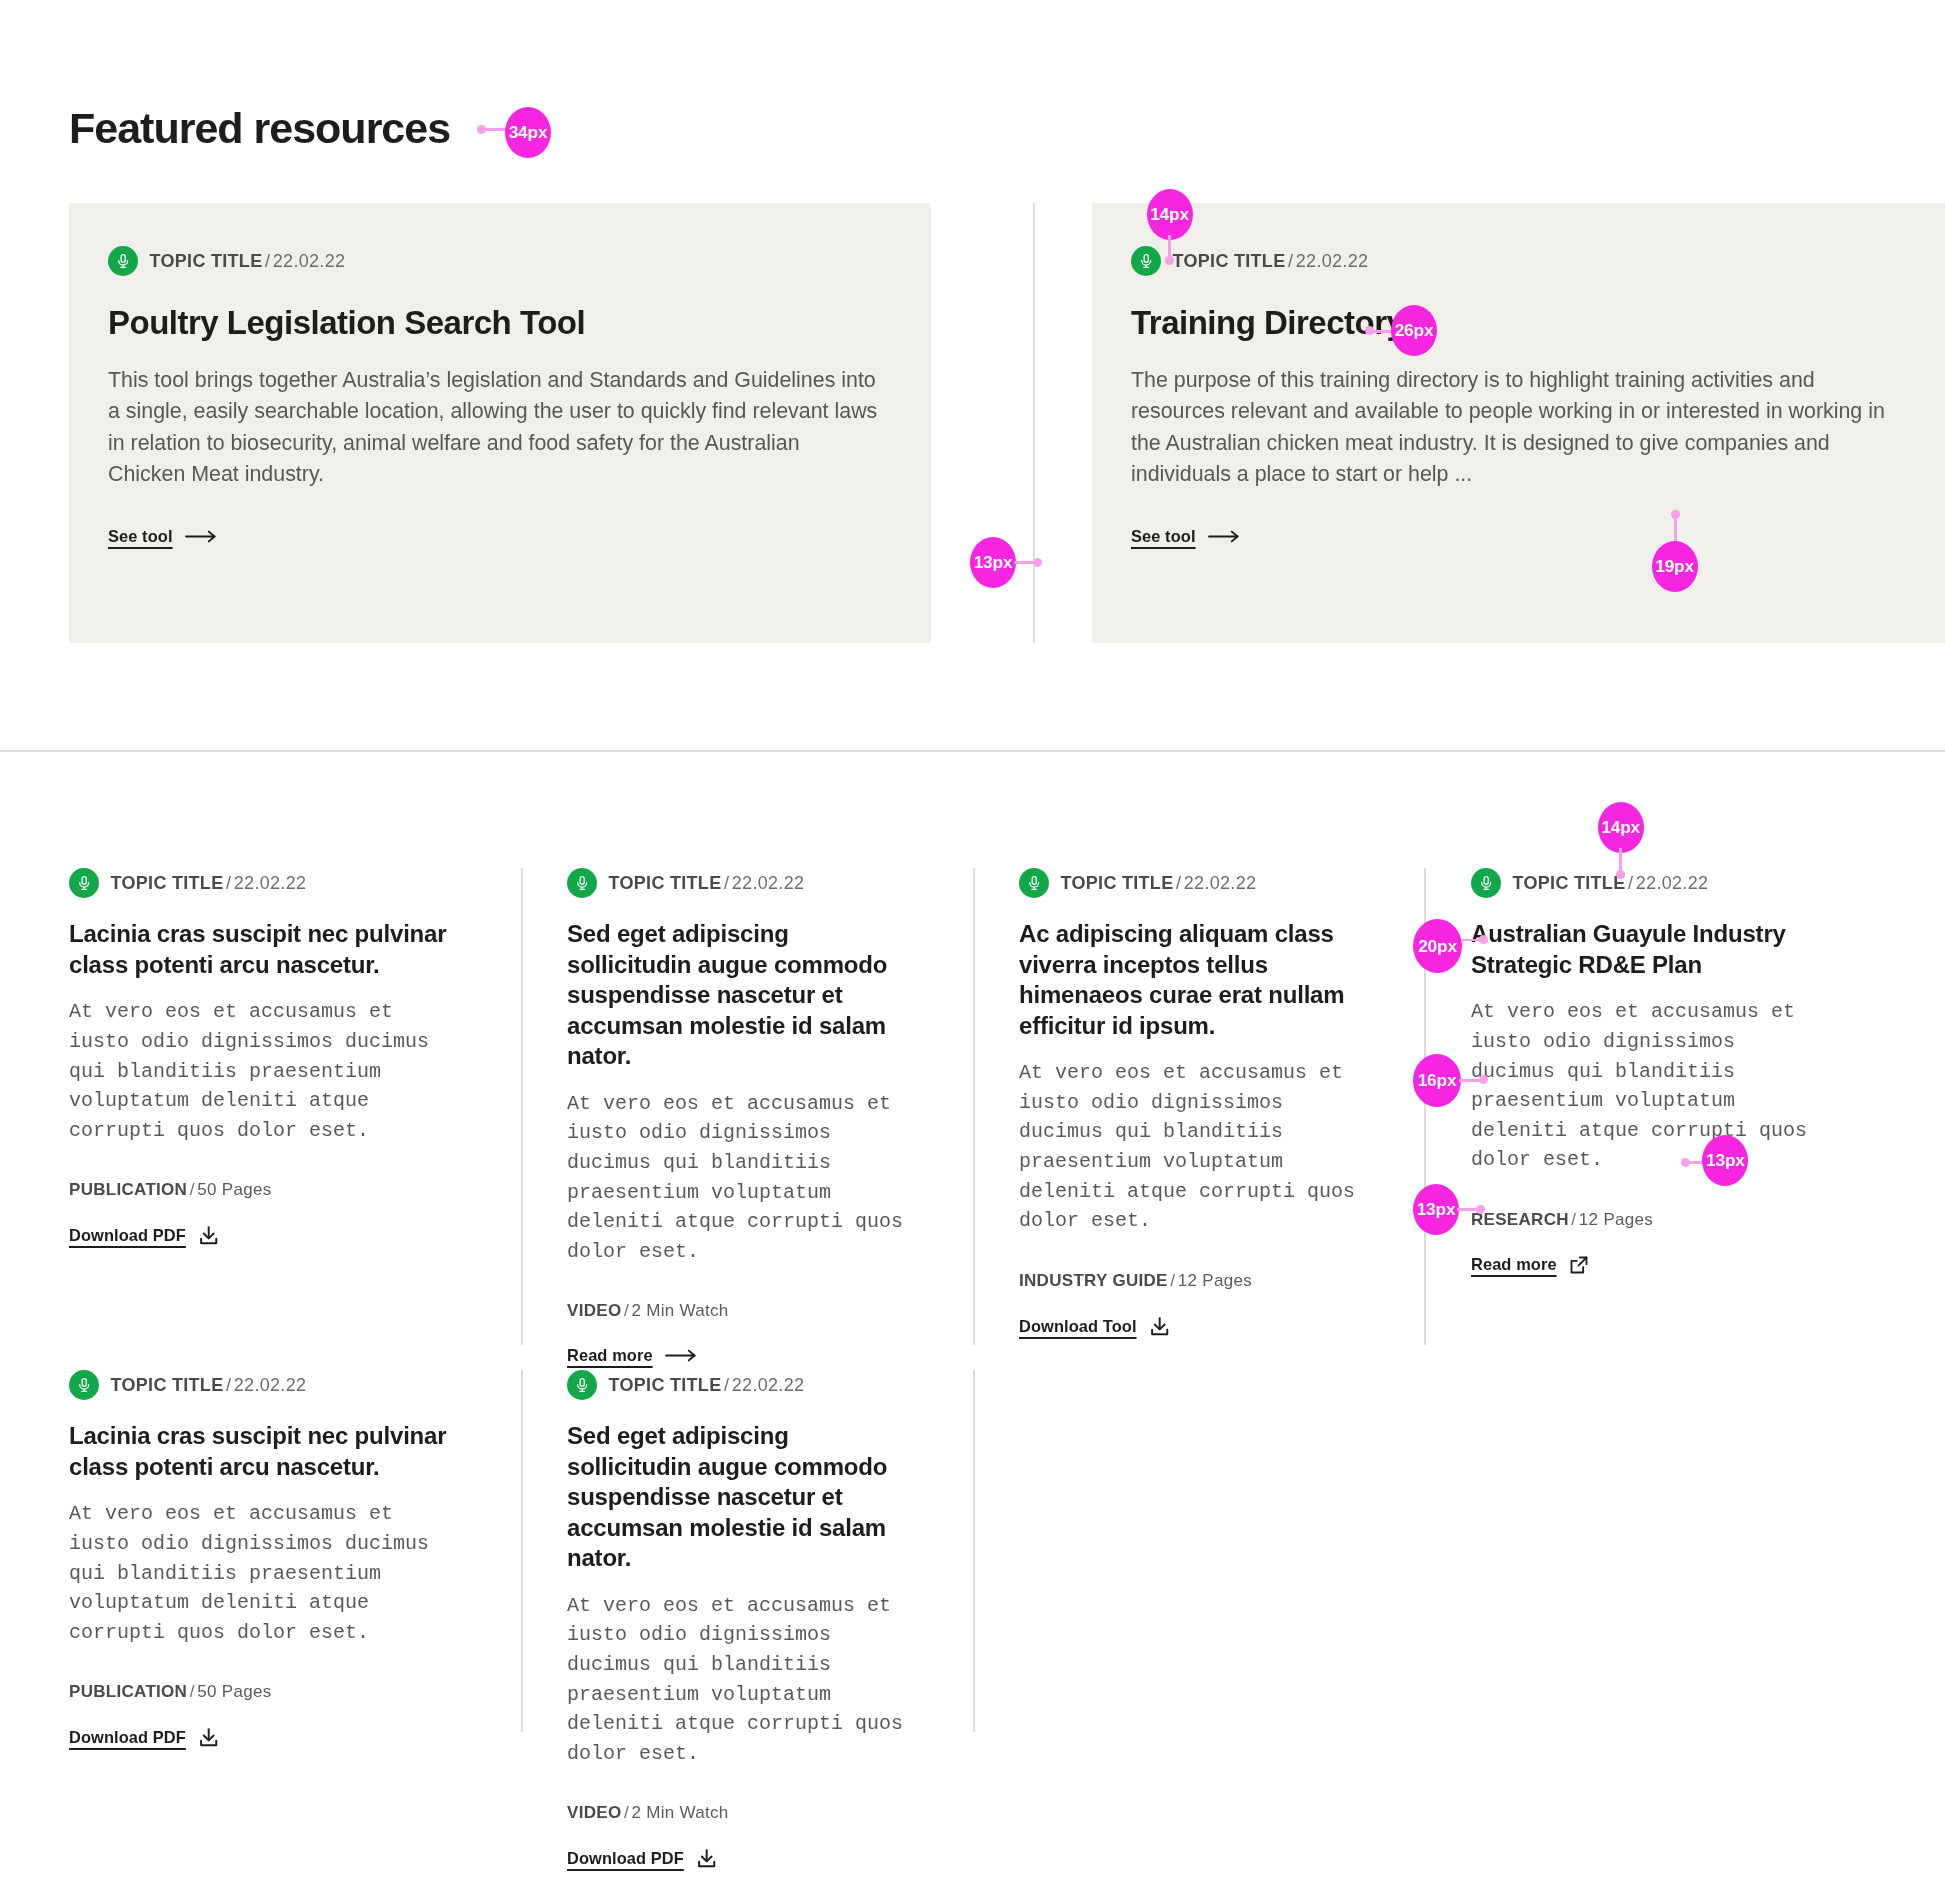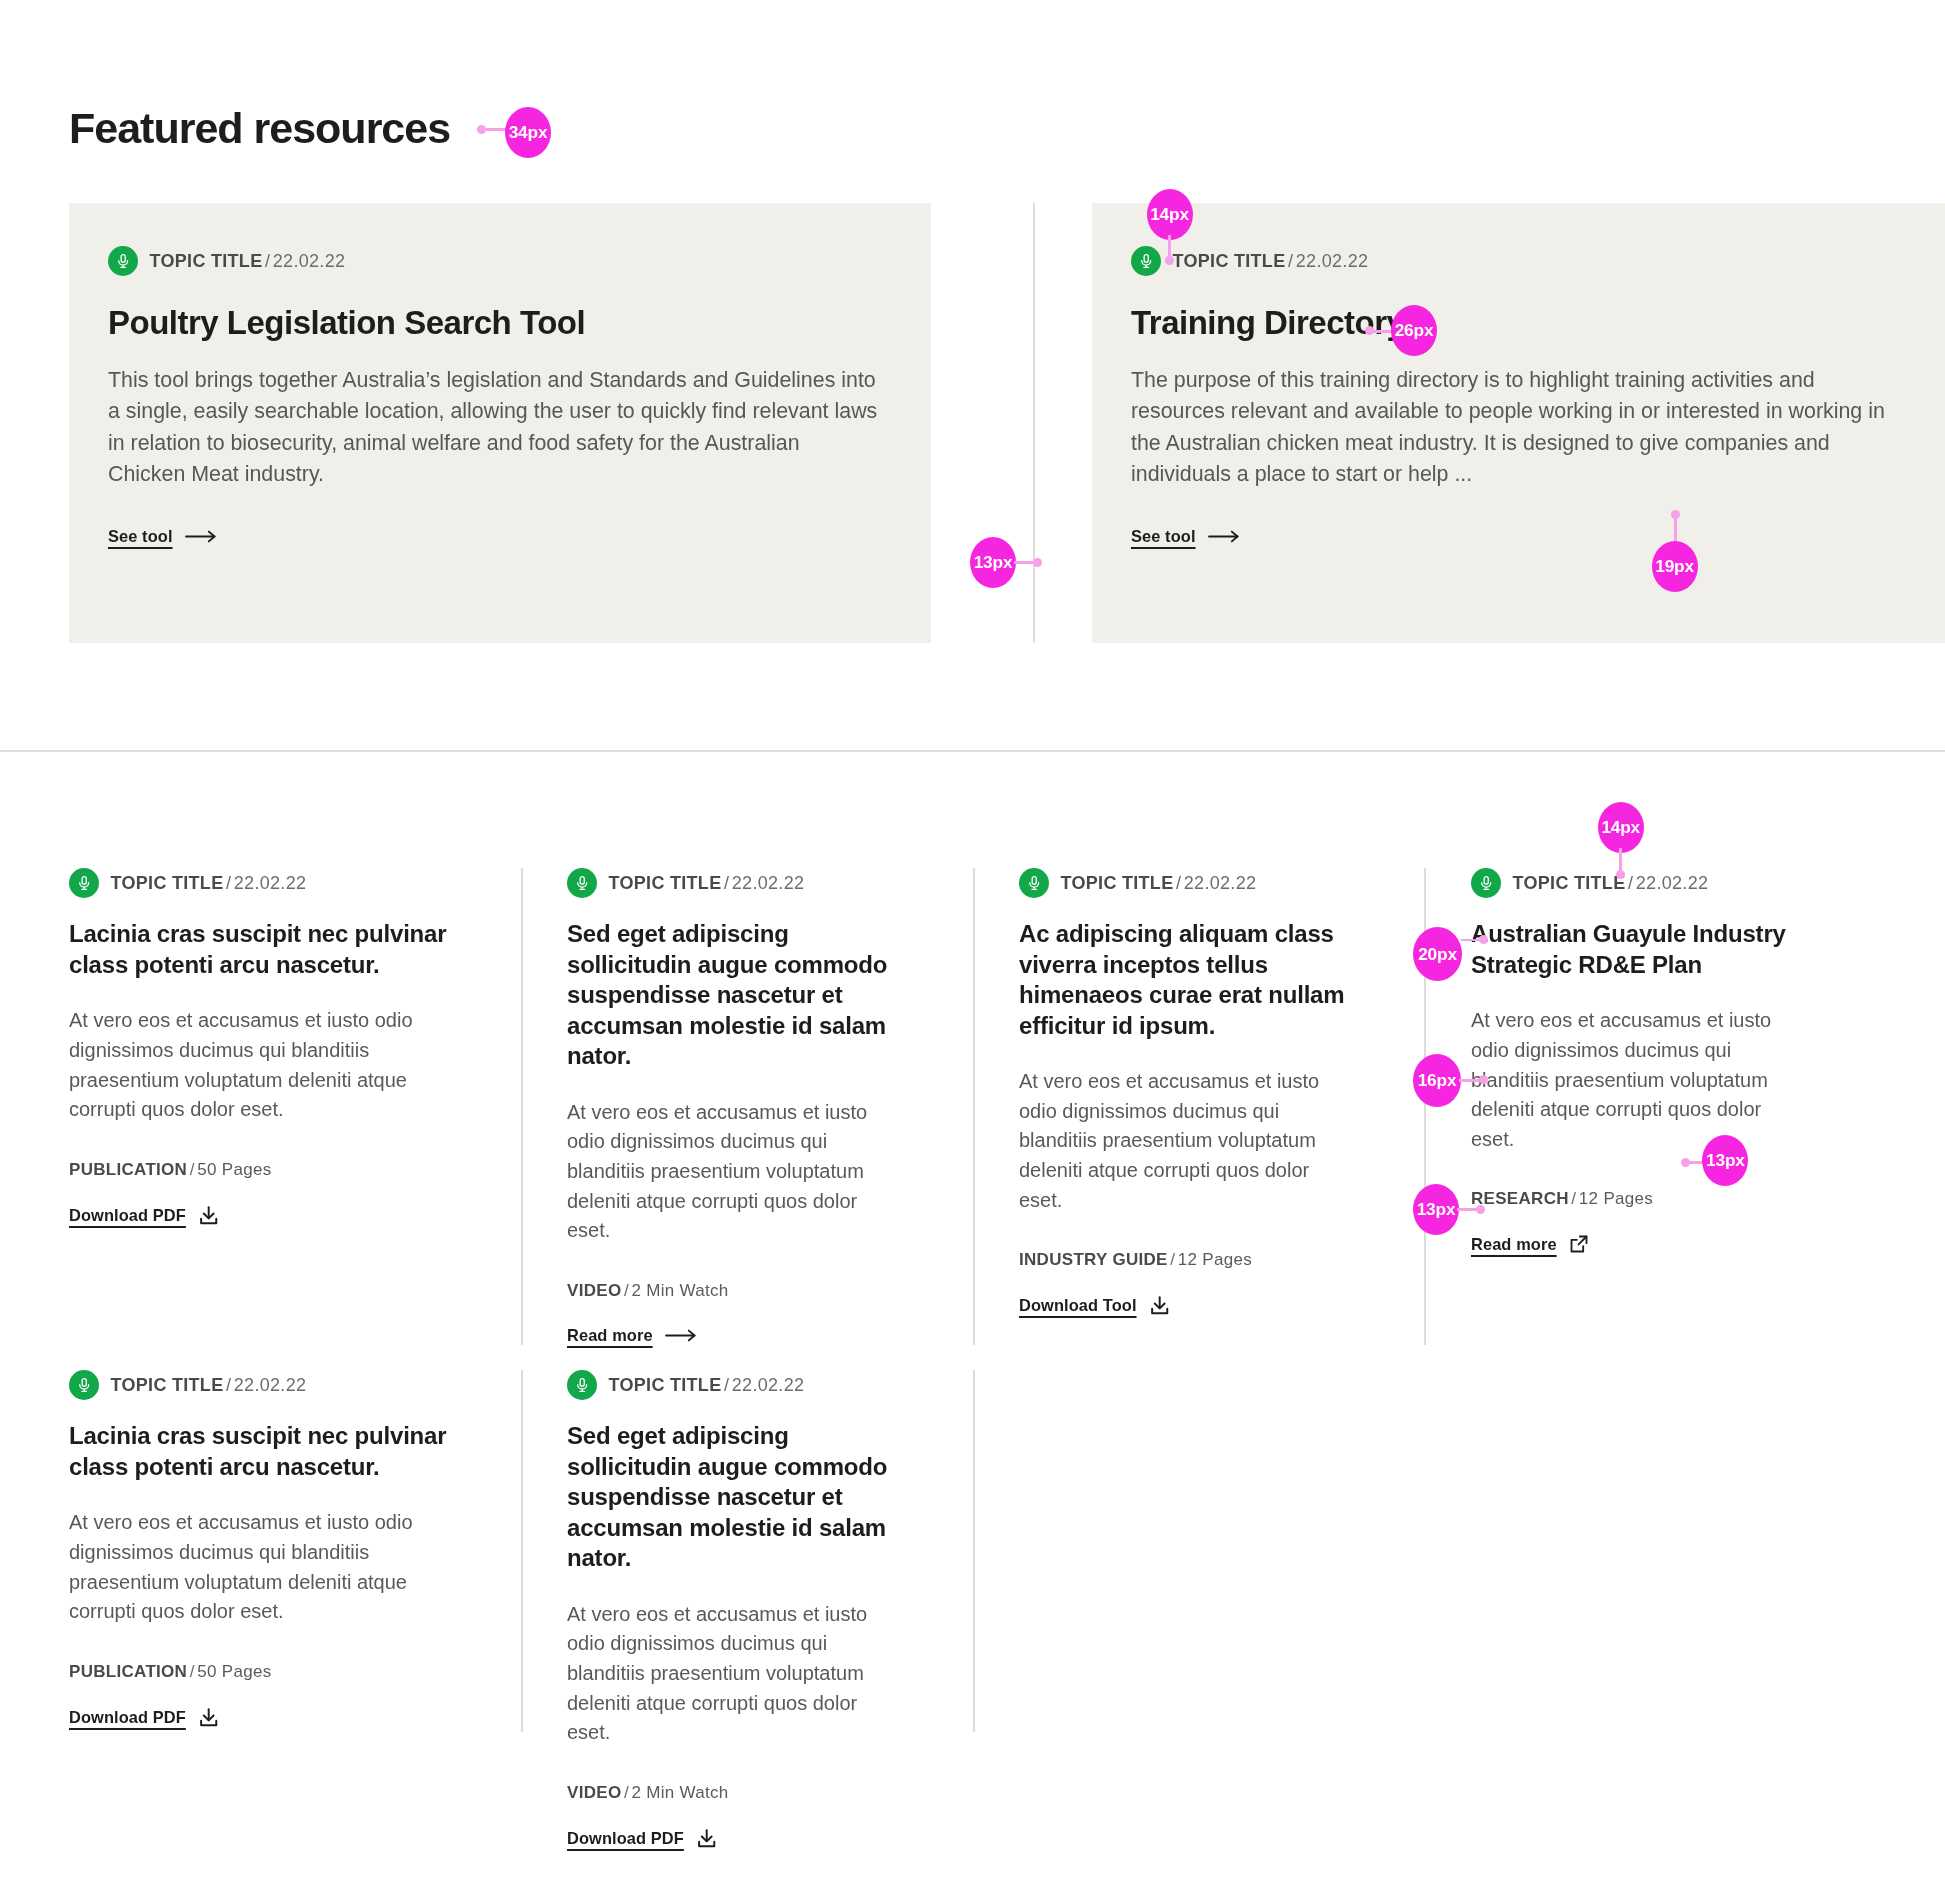"20px" div.bubble { top: 14px -> 6px }
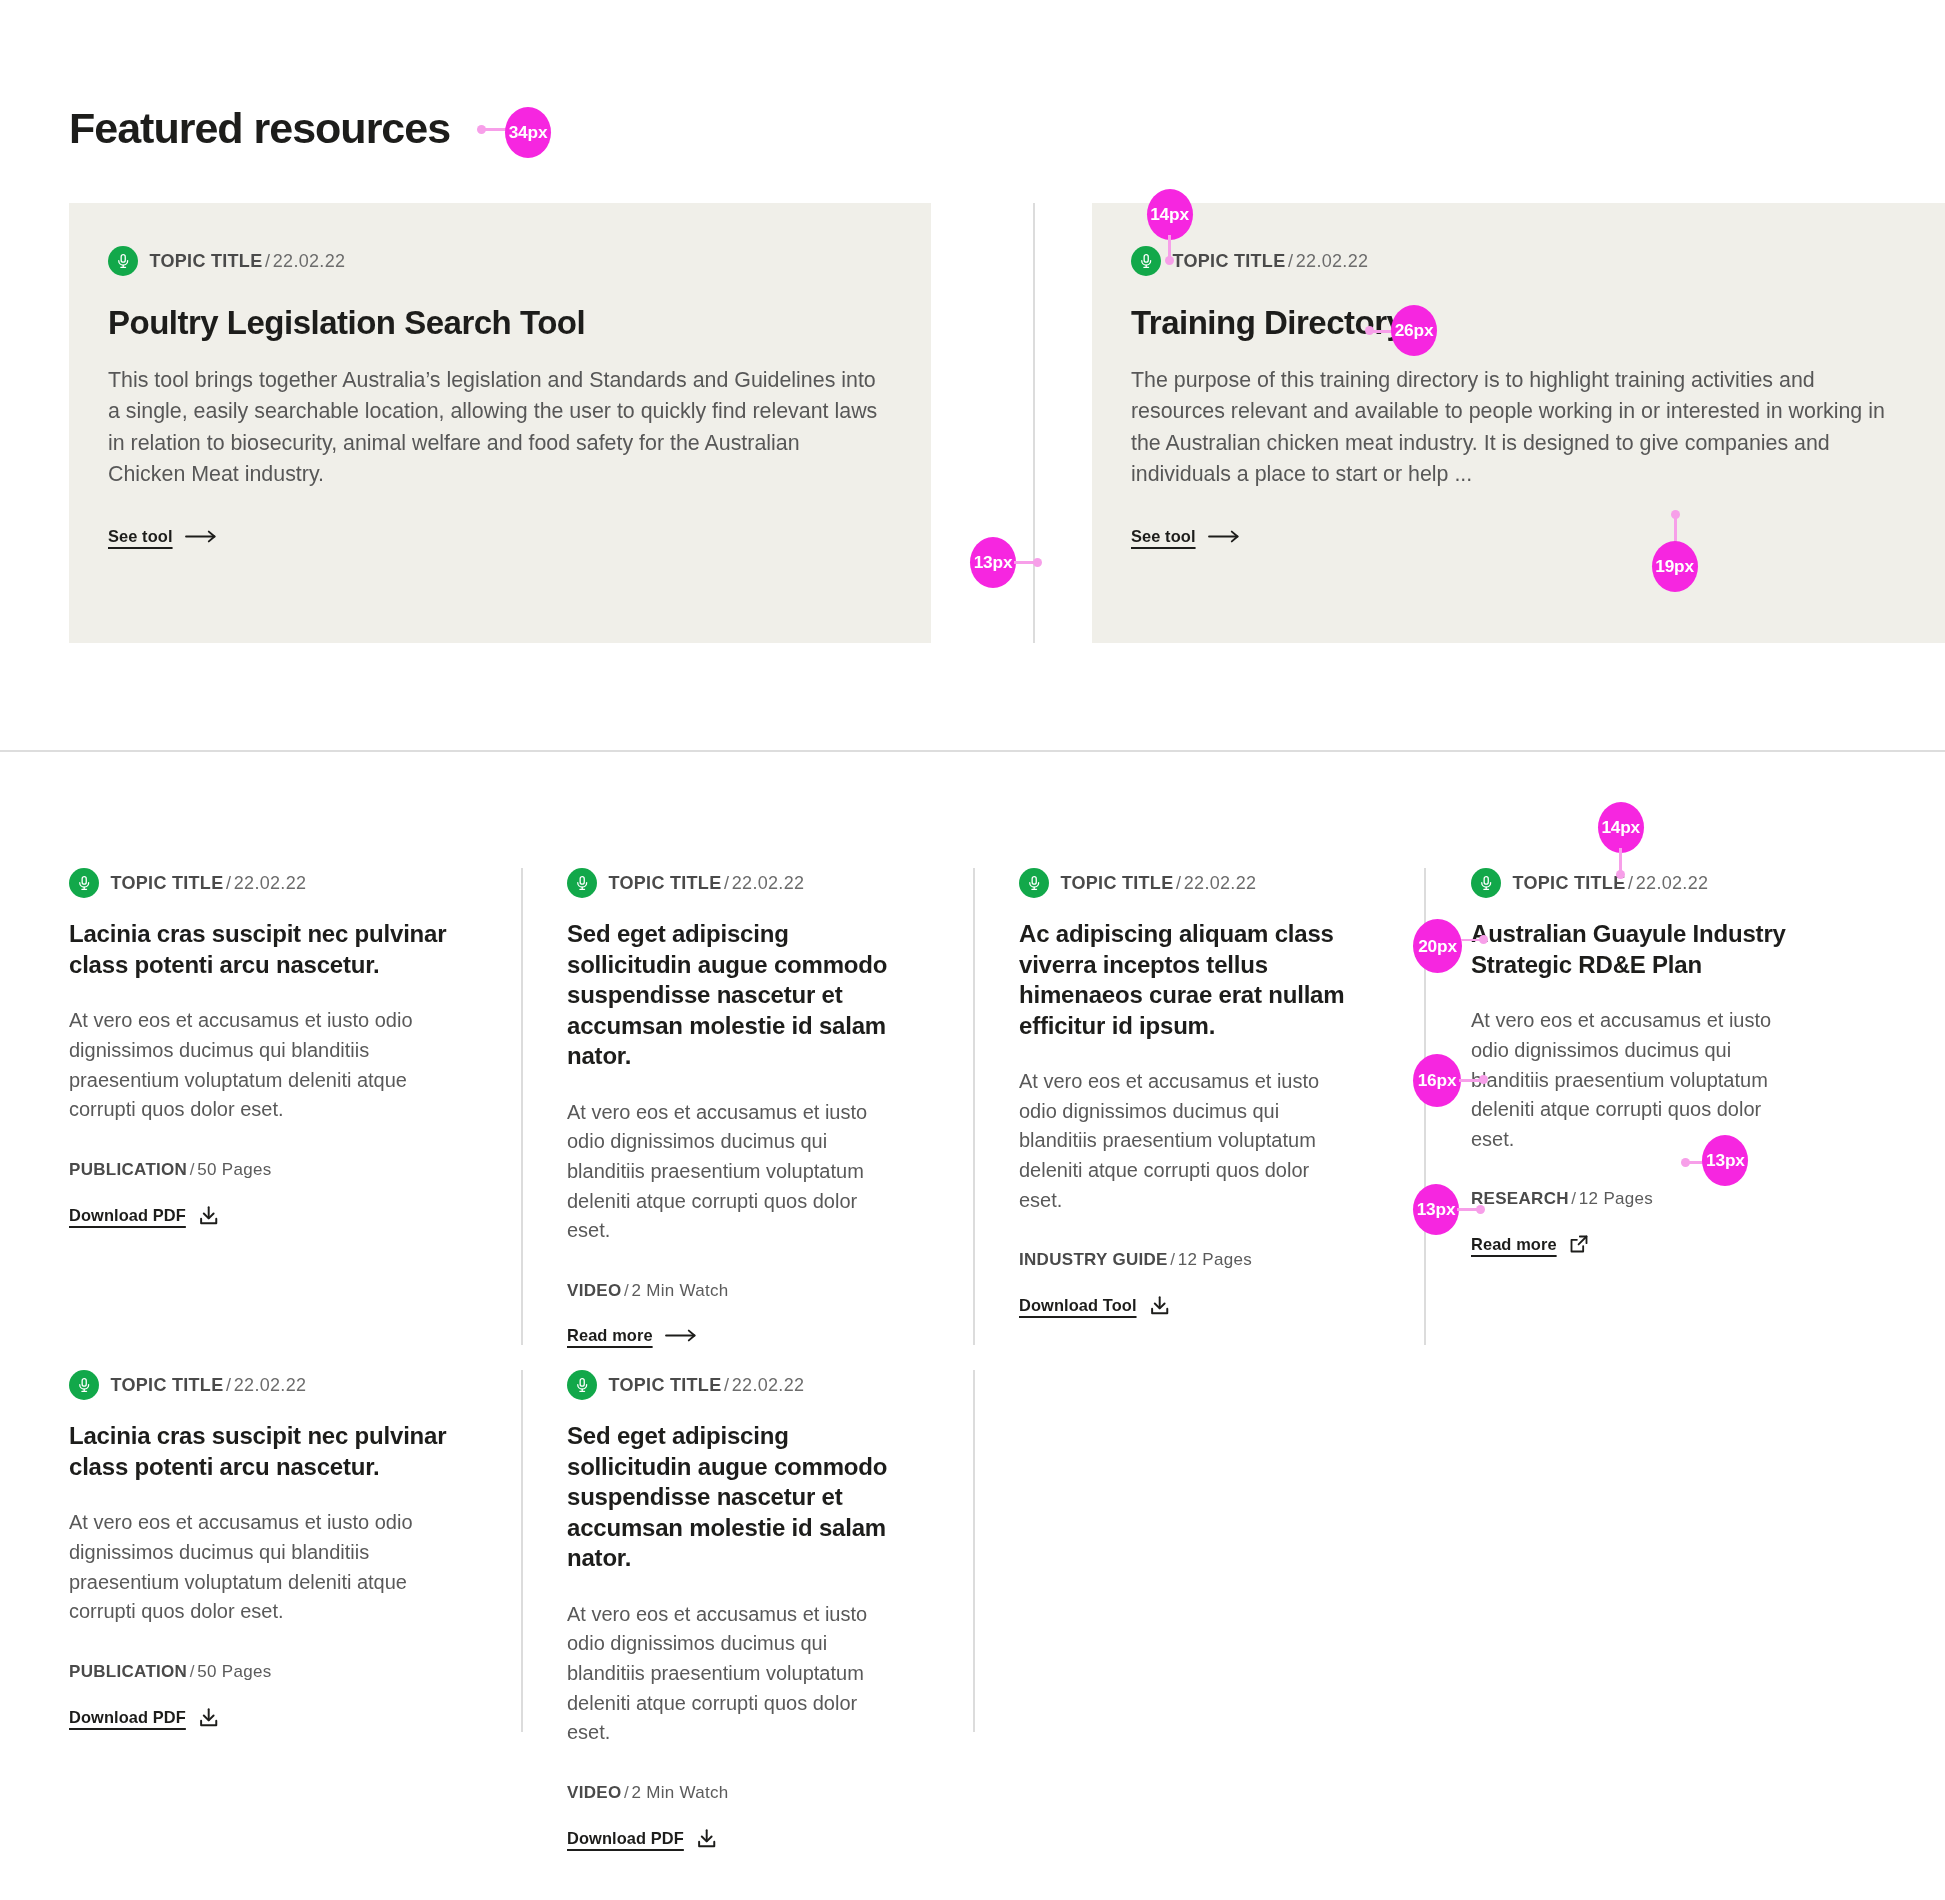"At vero eos et accusamus" .gcol p.body { font-family: none -> Liberation Mono, monospace; margin-top: 26px -> 17px }
